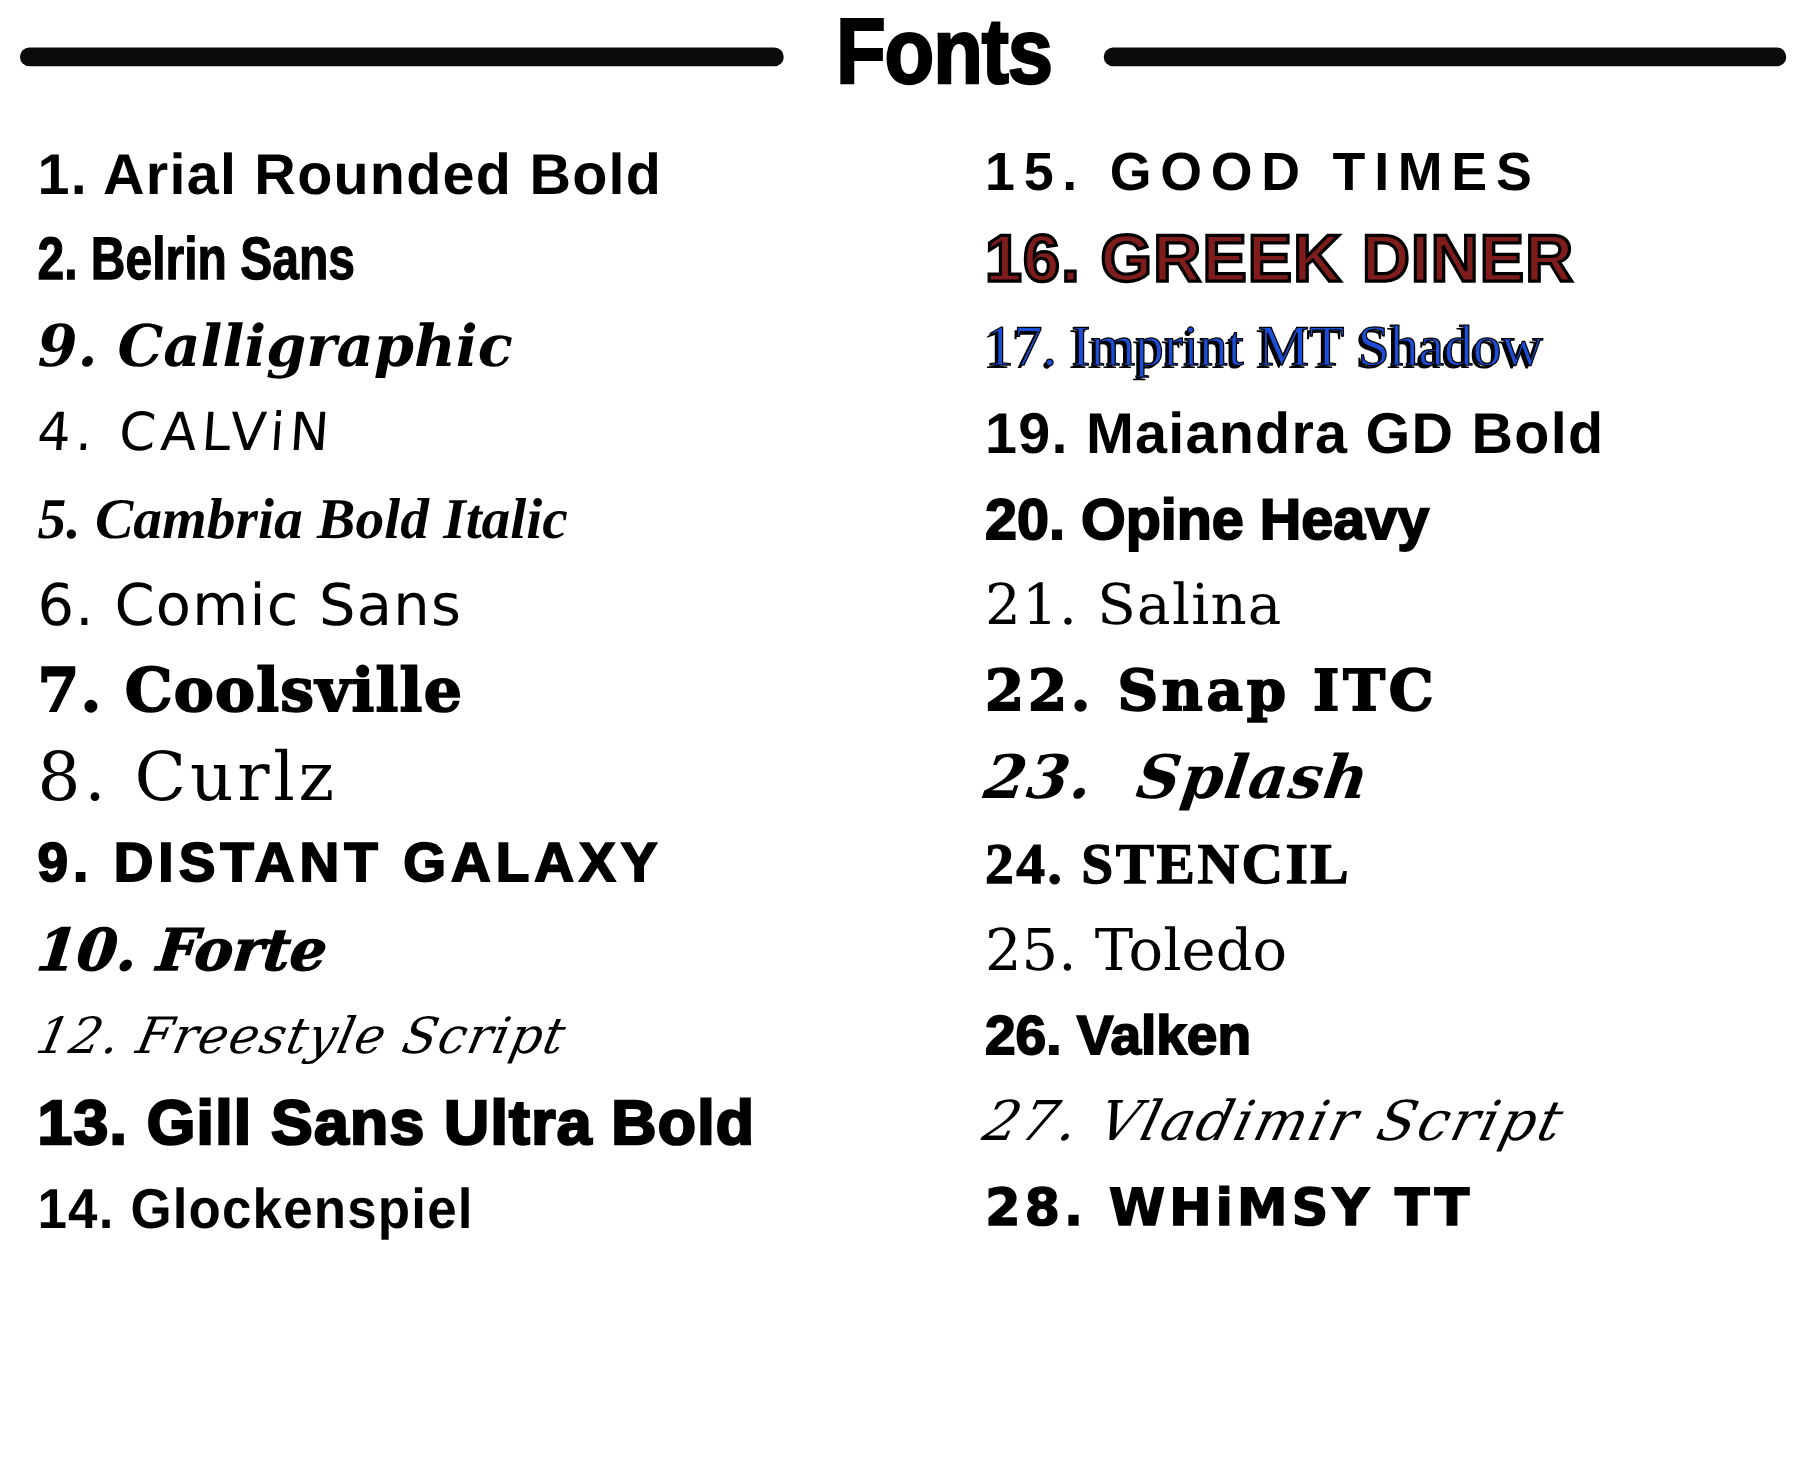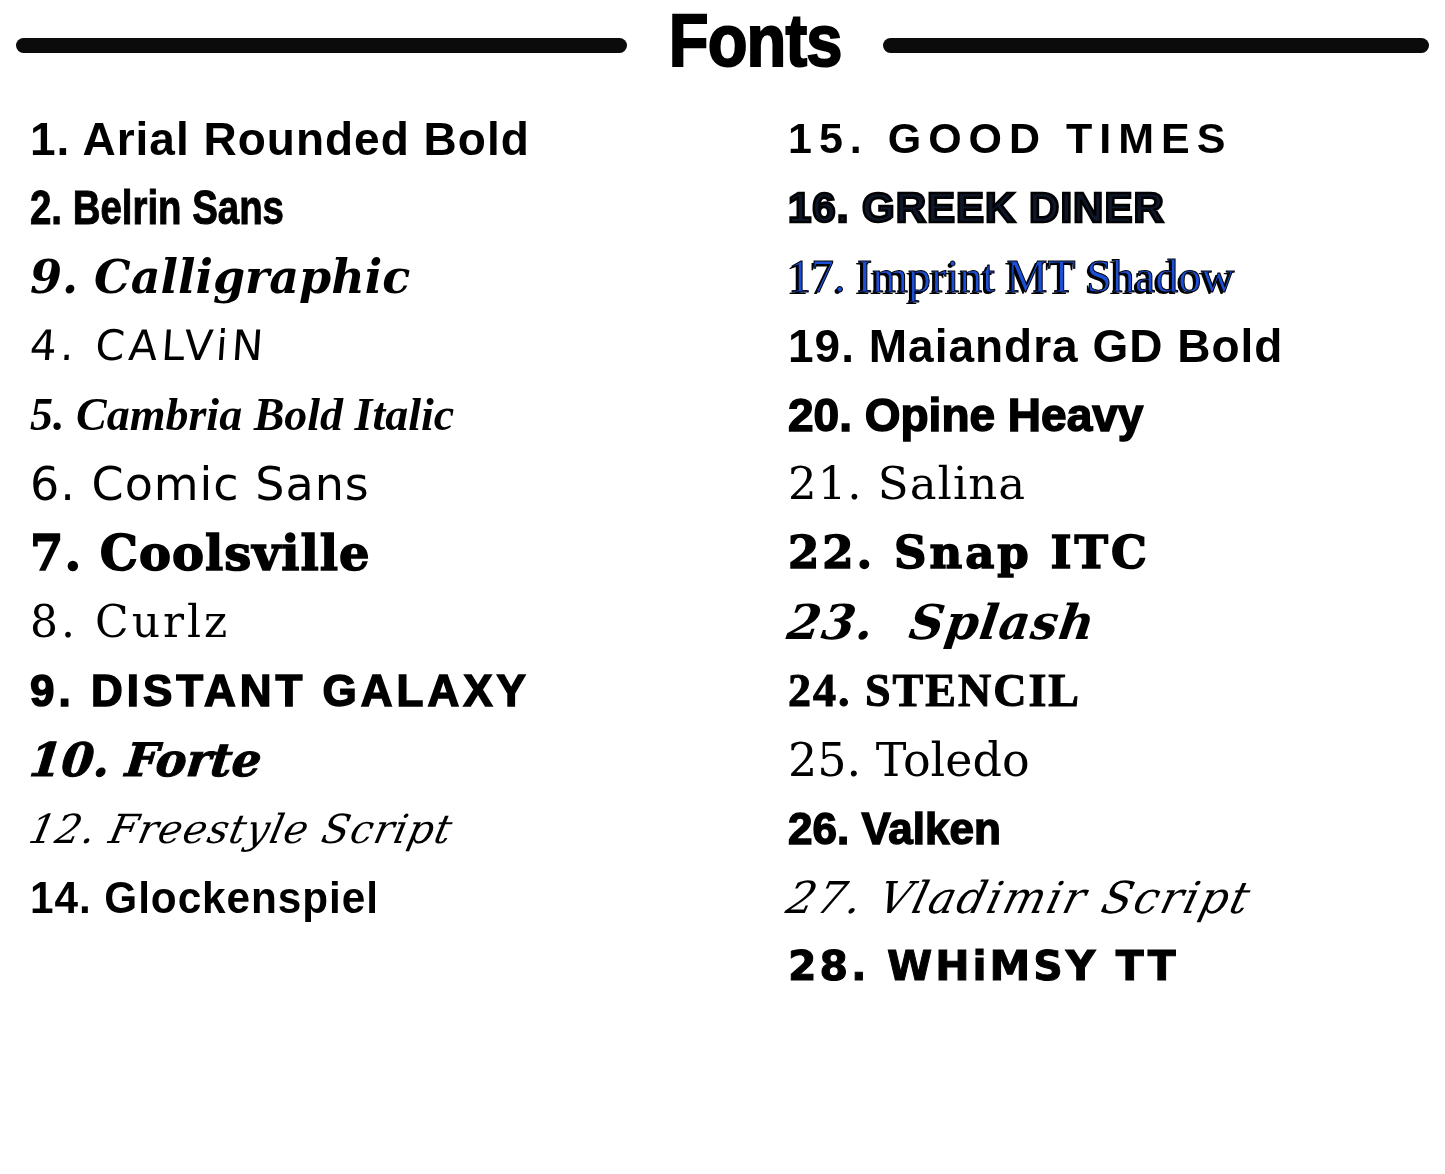"16. GREEK DINER" .f16 { color: #0f172a -> #7f1d1d; font-size: 42px -> 53px }
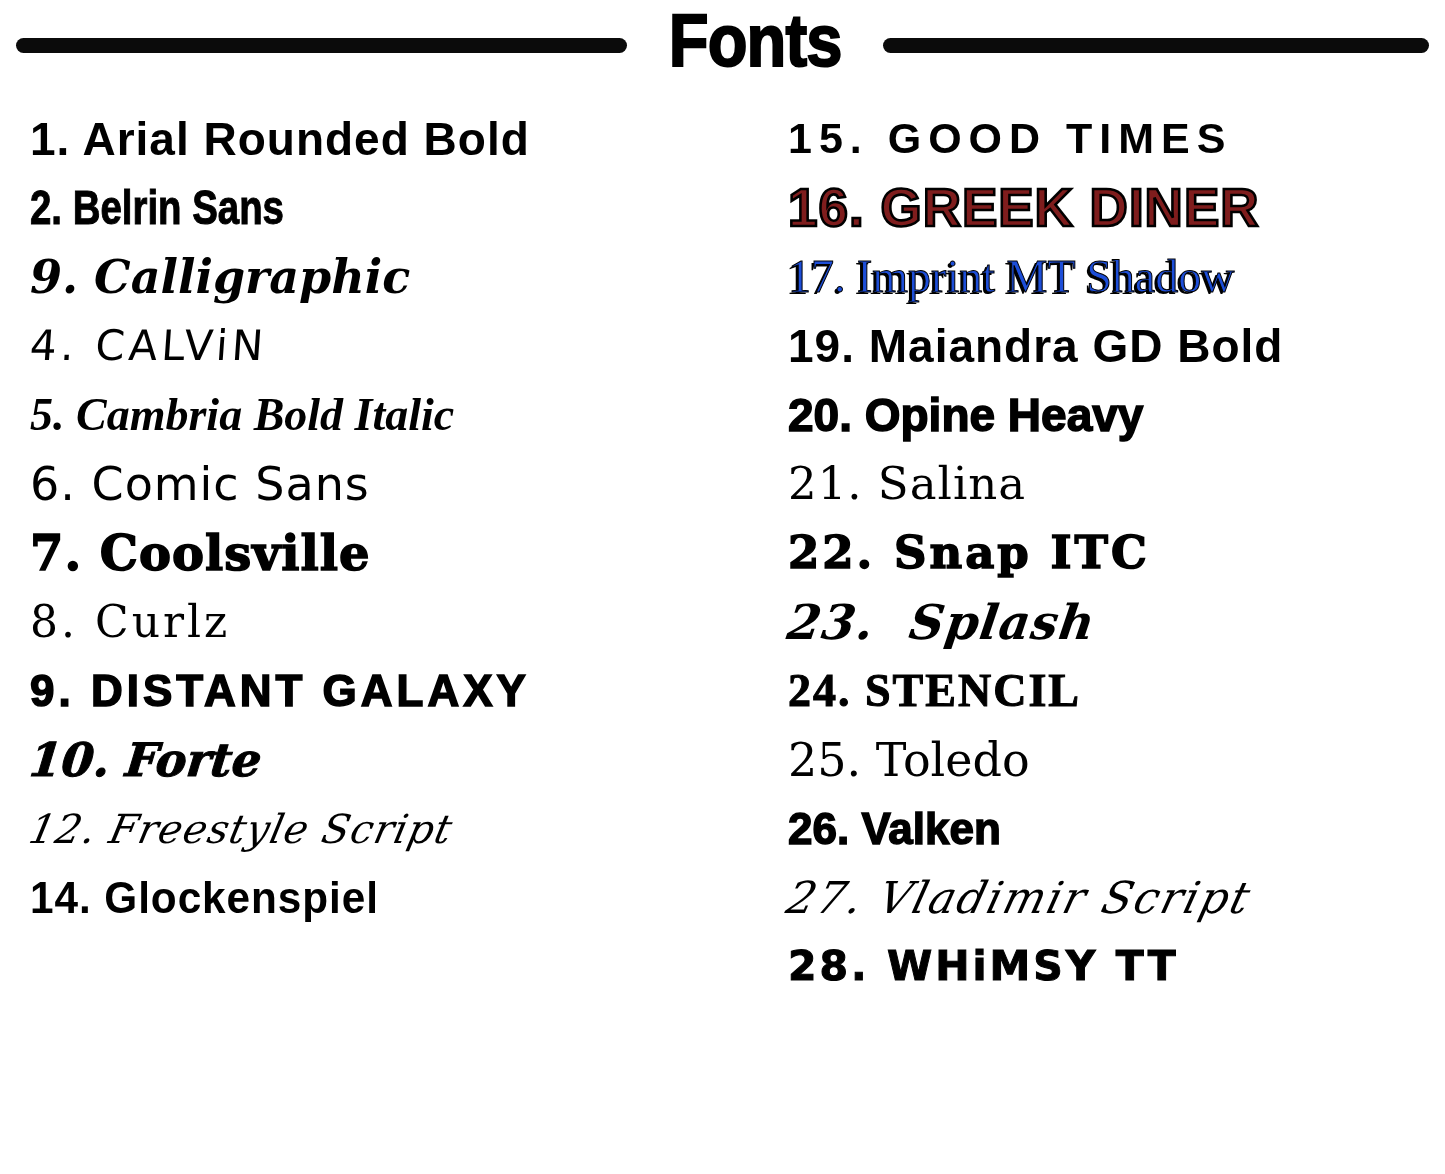"8. Curlz" .f8 { font-size: 44px -> 54px }
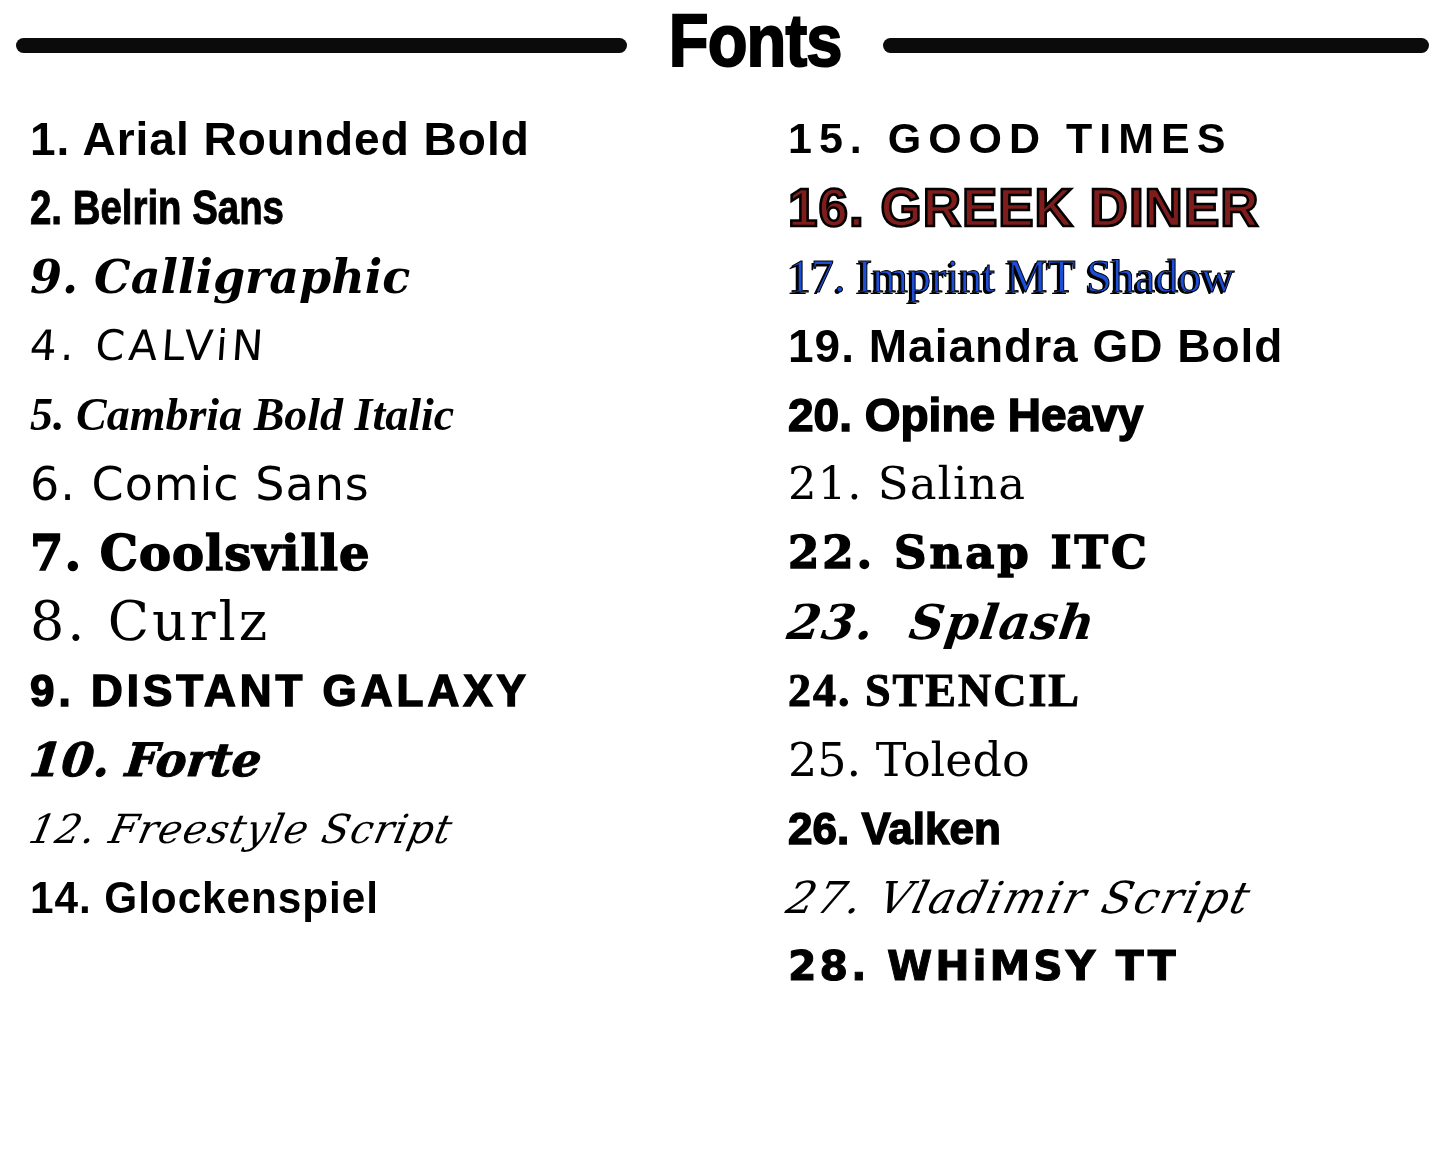"13. Gill Sans Ultra Bold" li.font-item { html: none -> <li>13. Gill Sans Ultra Bold</li> }
